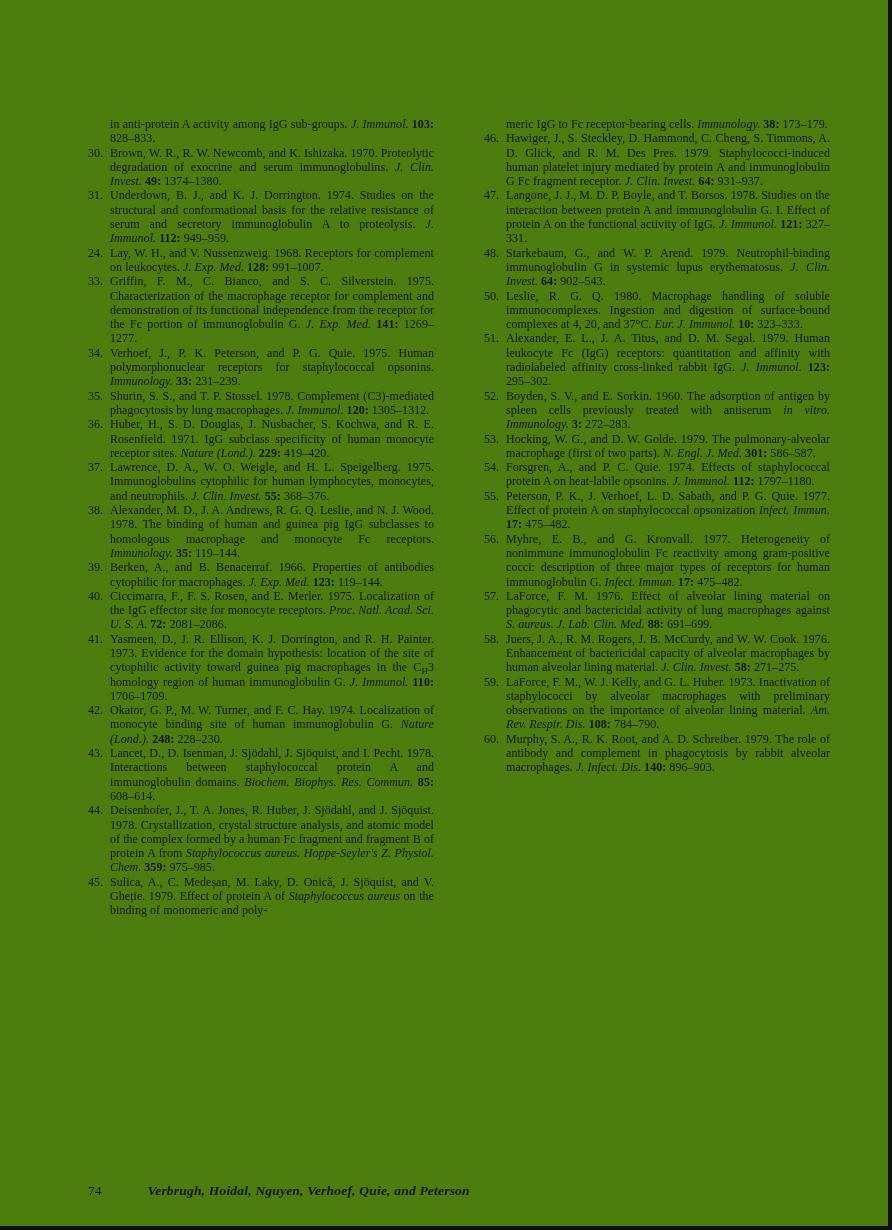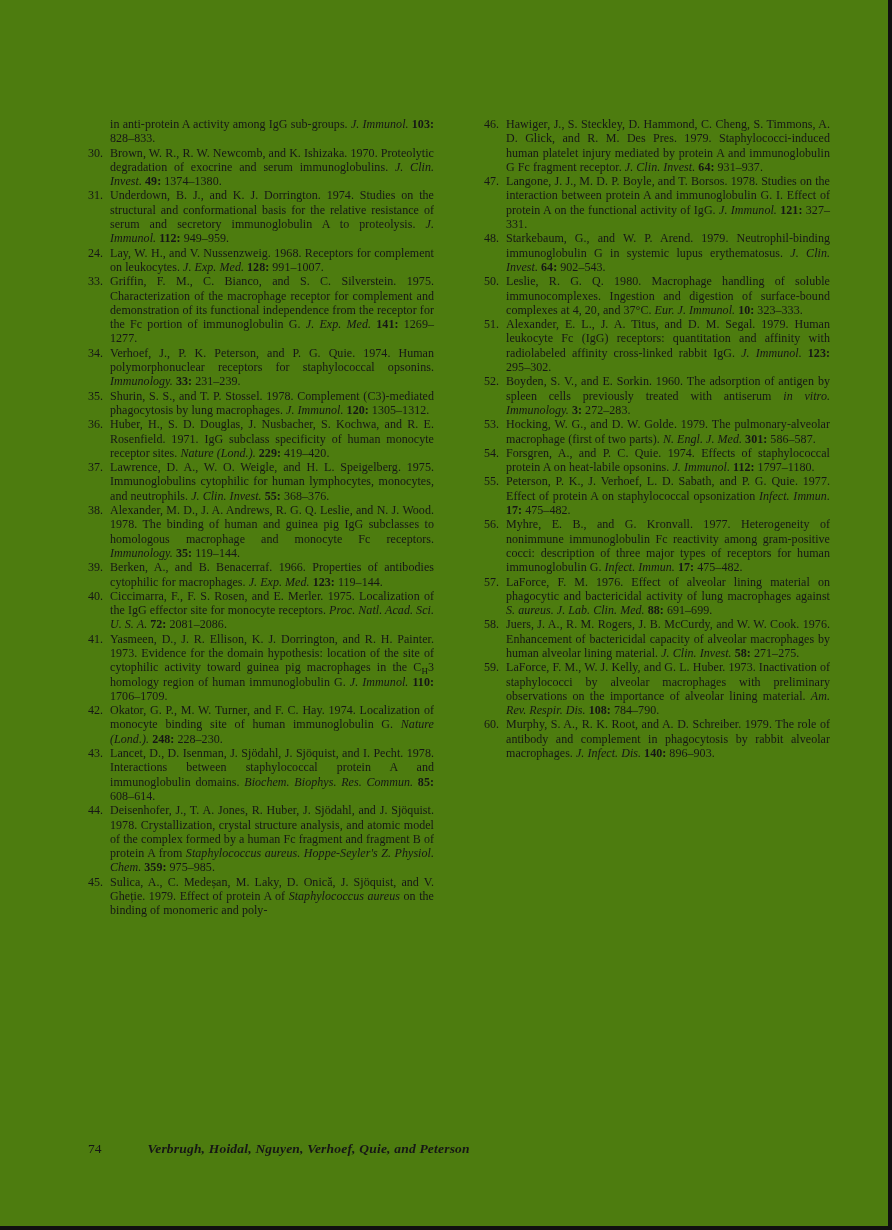"meric IgG to Fc receptor-bearing" div.ref { html: none -> <div><span>meric IgG to Fc receptor-bearing cells. </span><span>Immunology. </span><span>38:</span><span> 173–179.</span></div> }
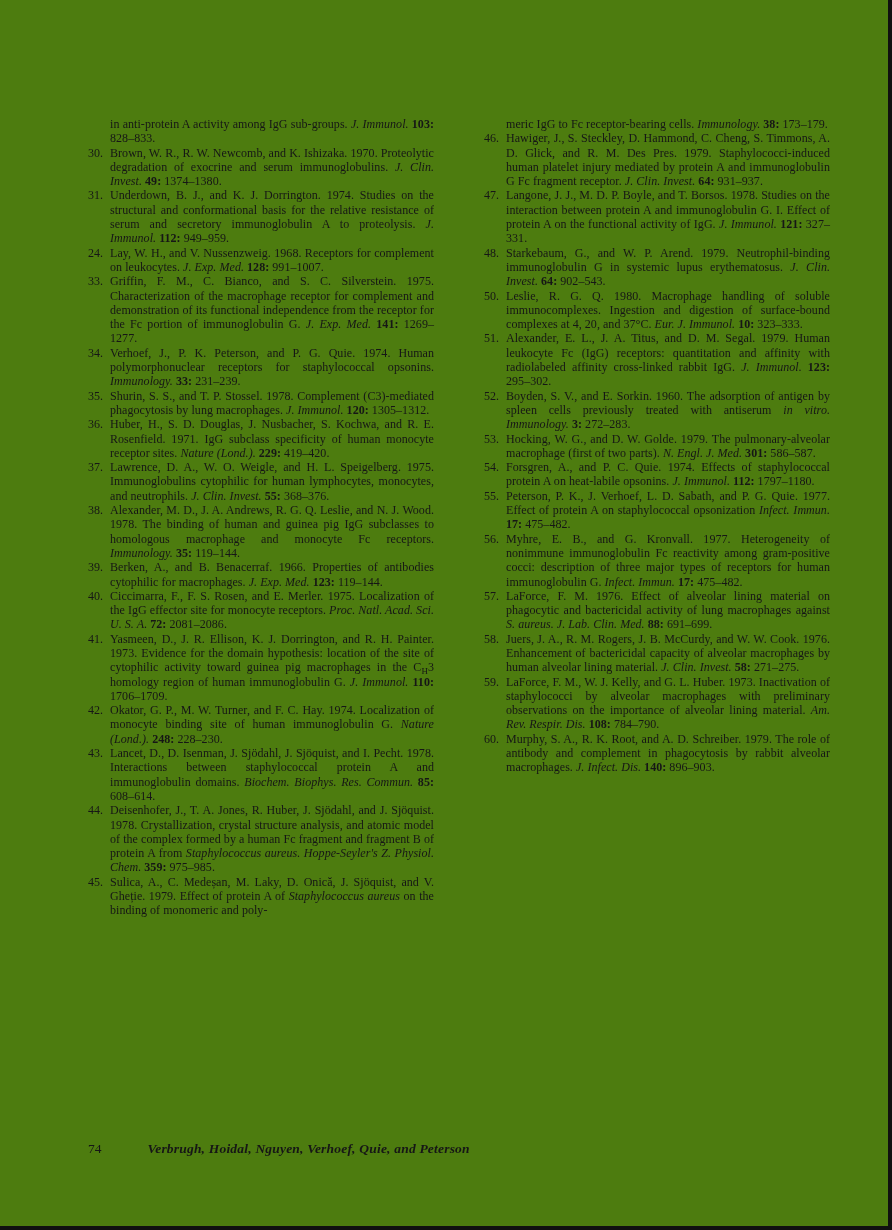"Verhoef, J., P. K. Peterson," span { text: 1974 -> 1975 }
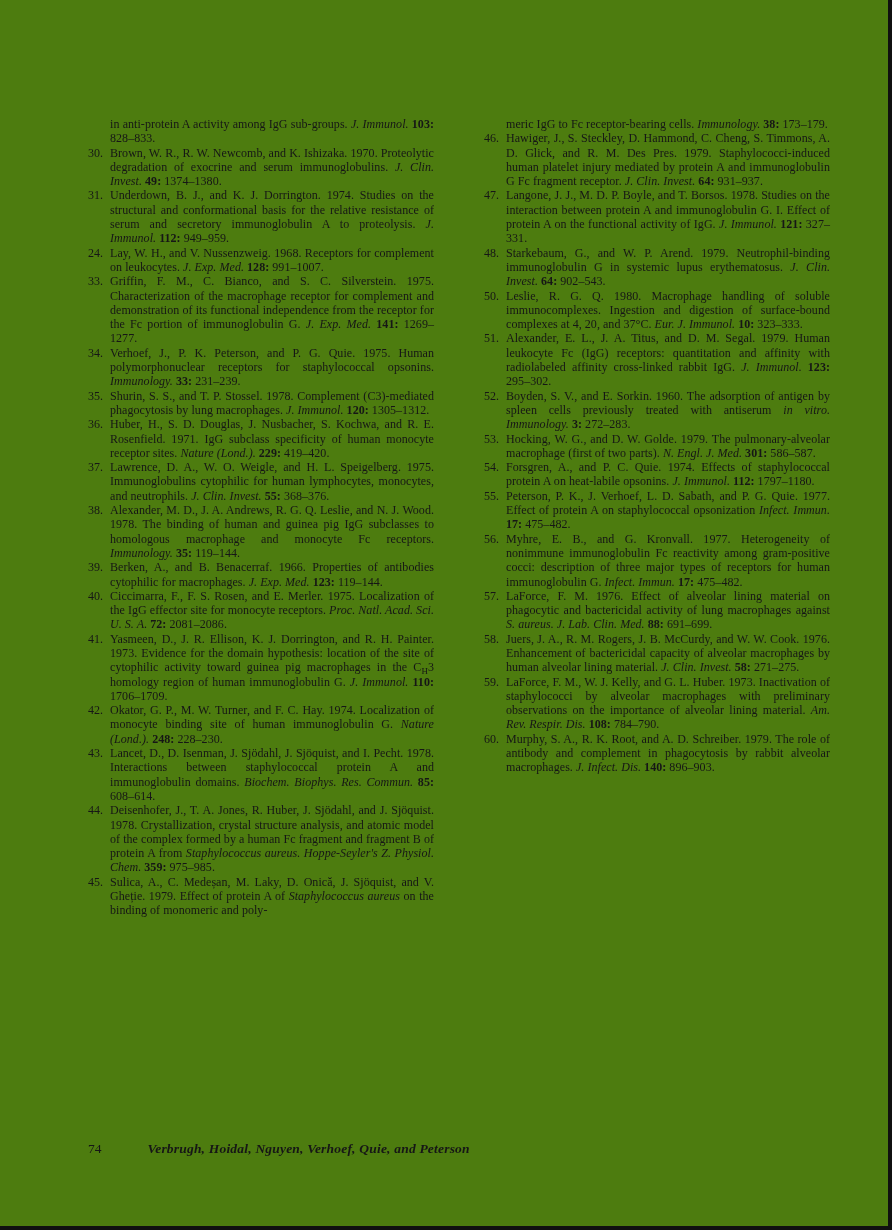"74" .footer { top: 1141px -> 1183px }
